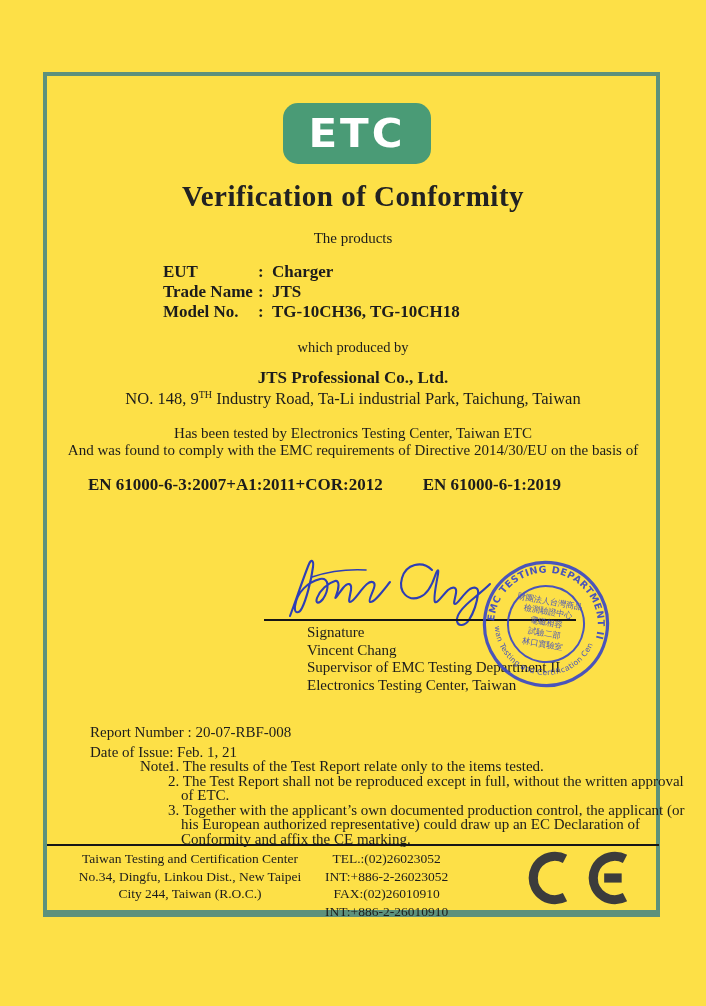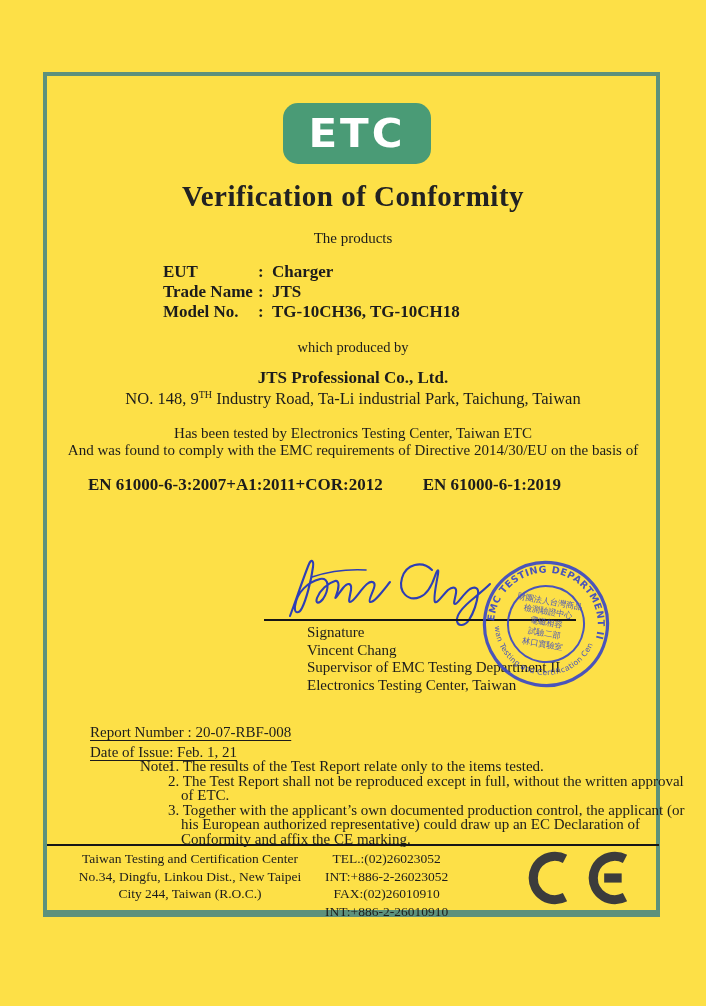"Report Number : 20-07-RBF-008" .report-block .ul { text-decoration: underline -> none }
